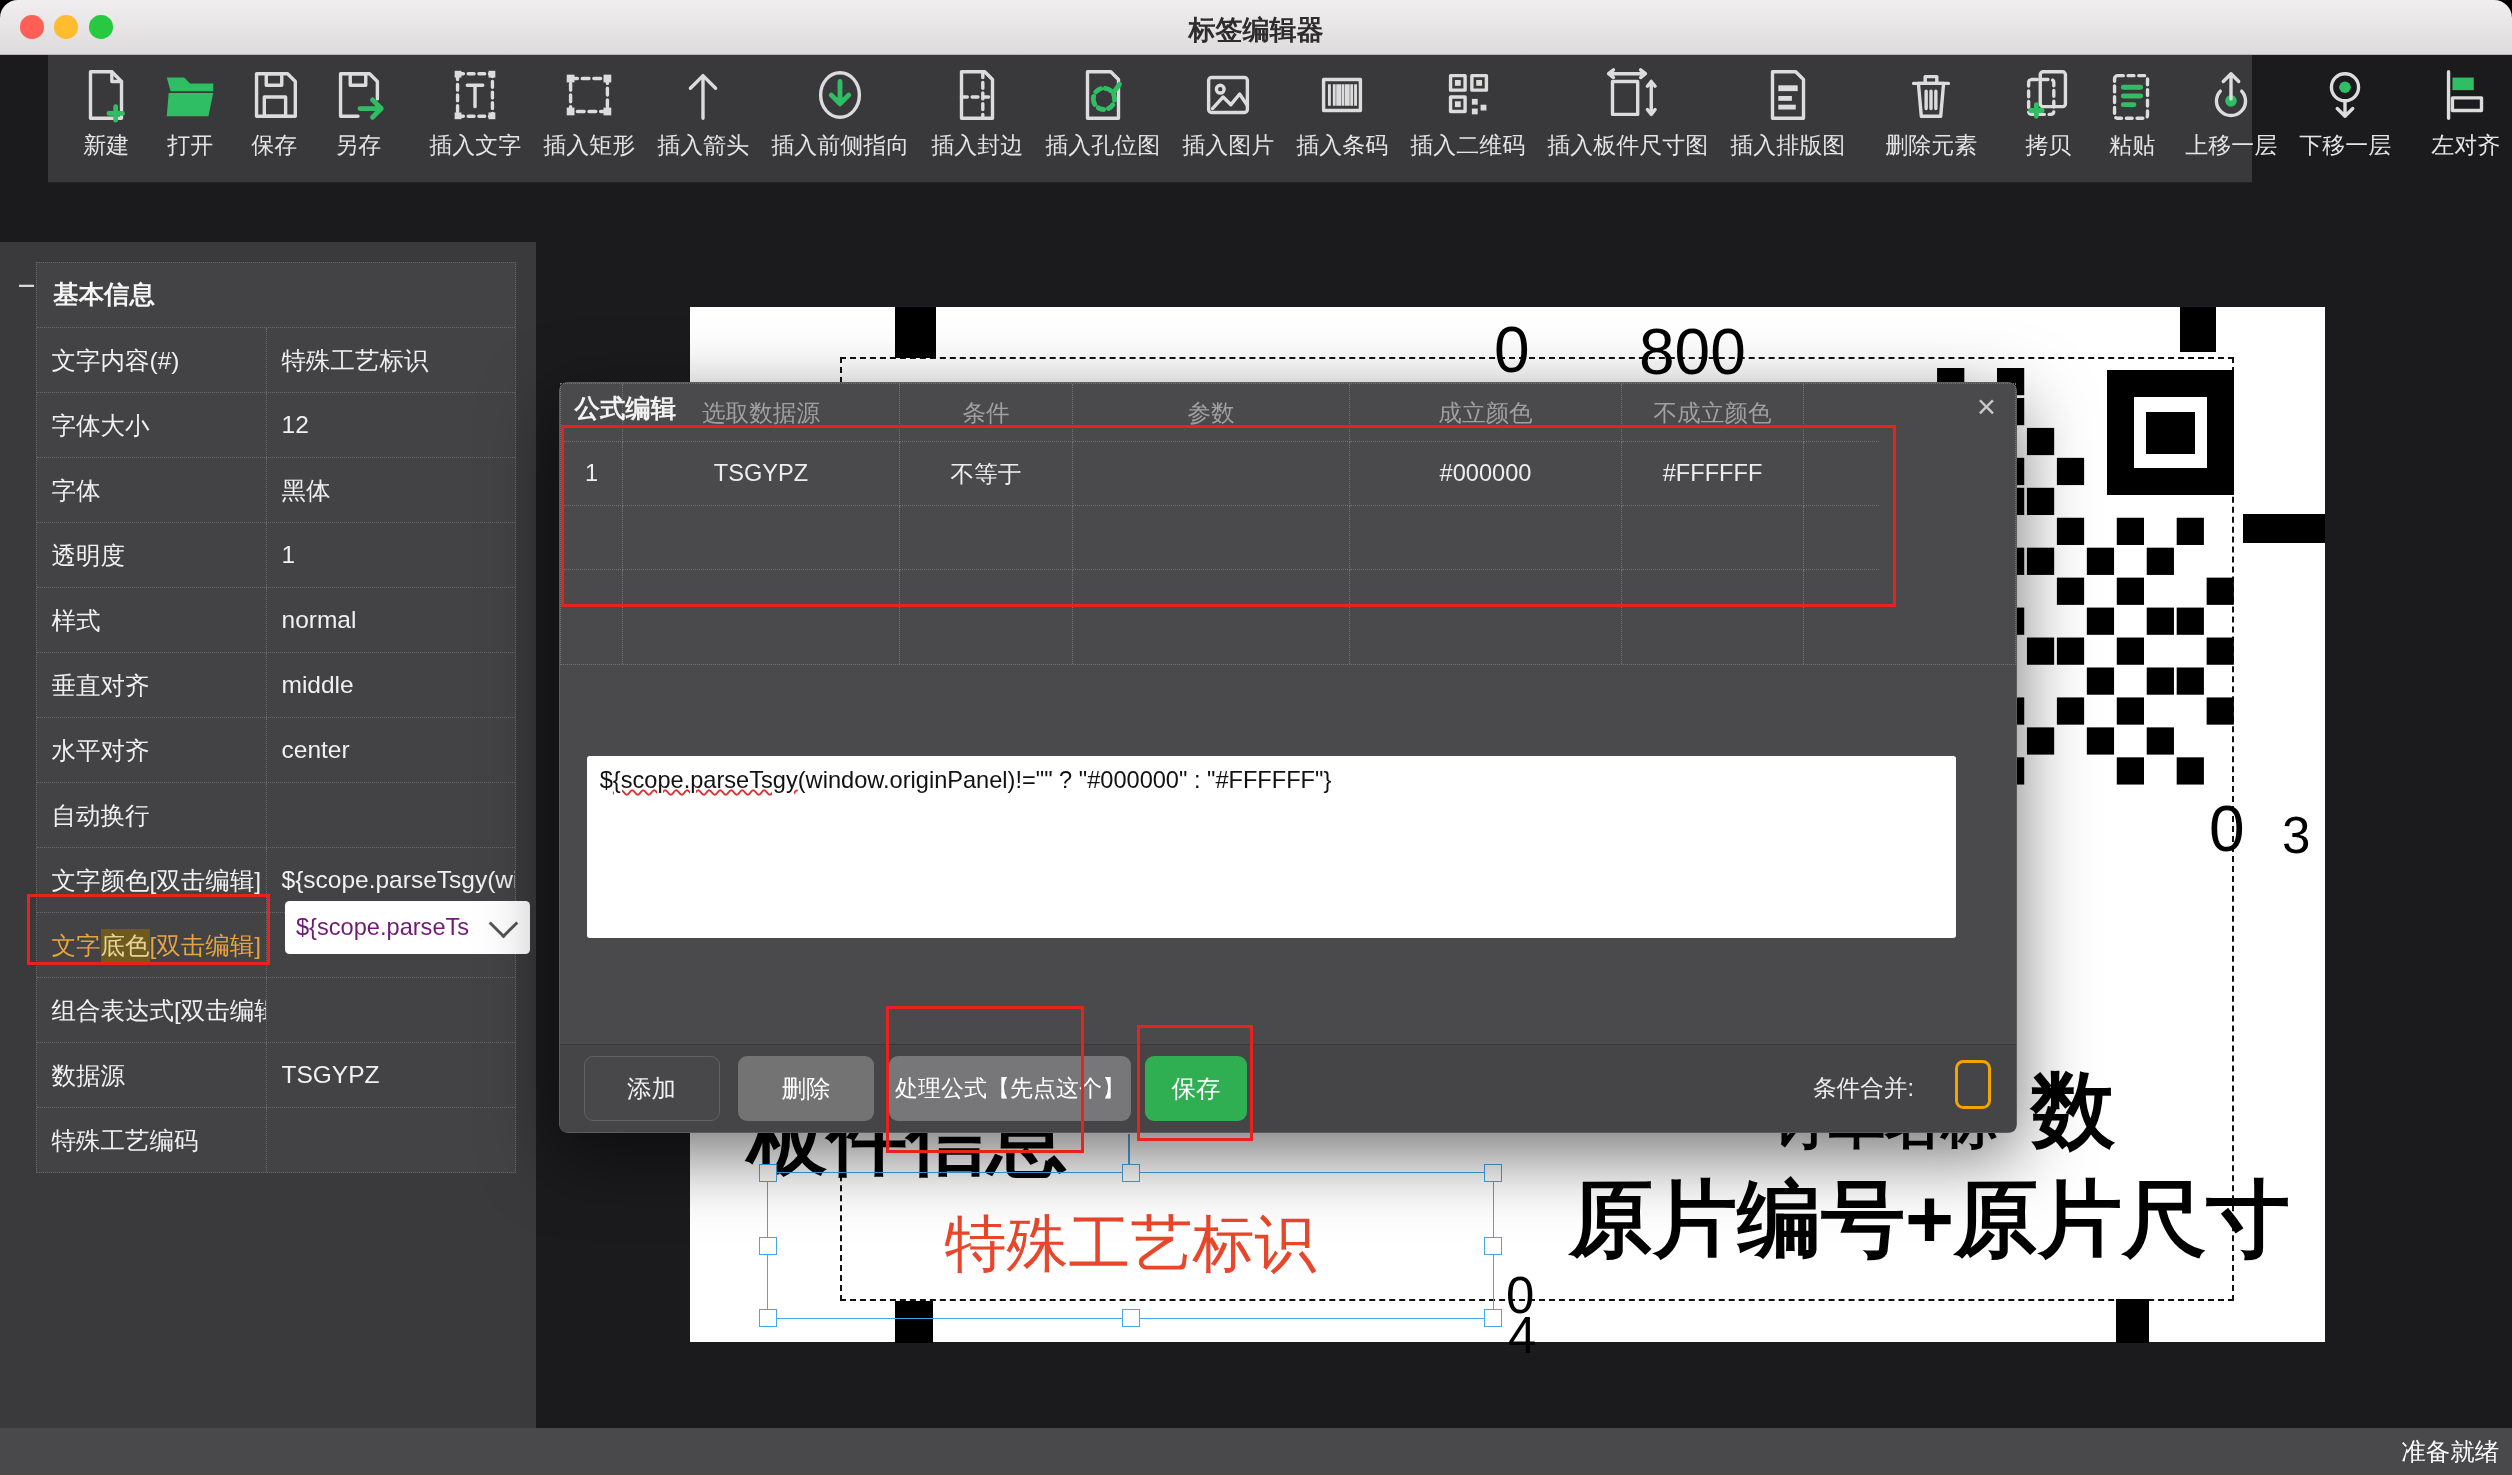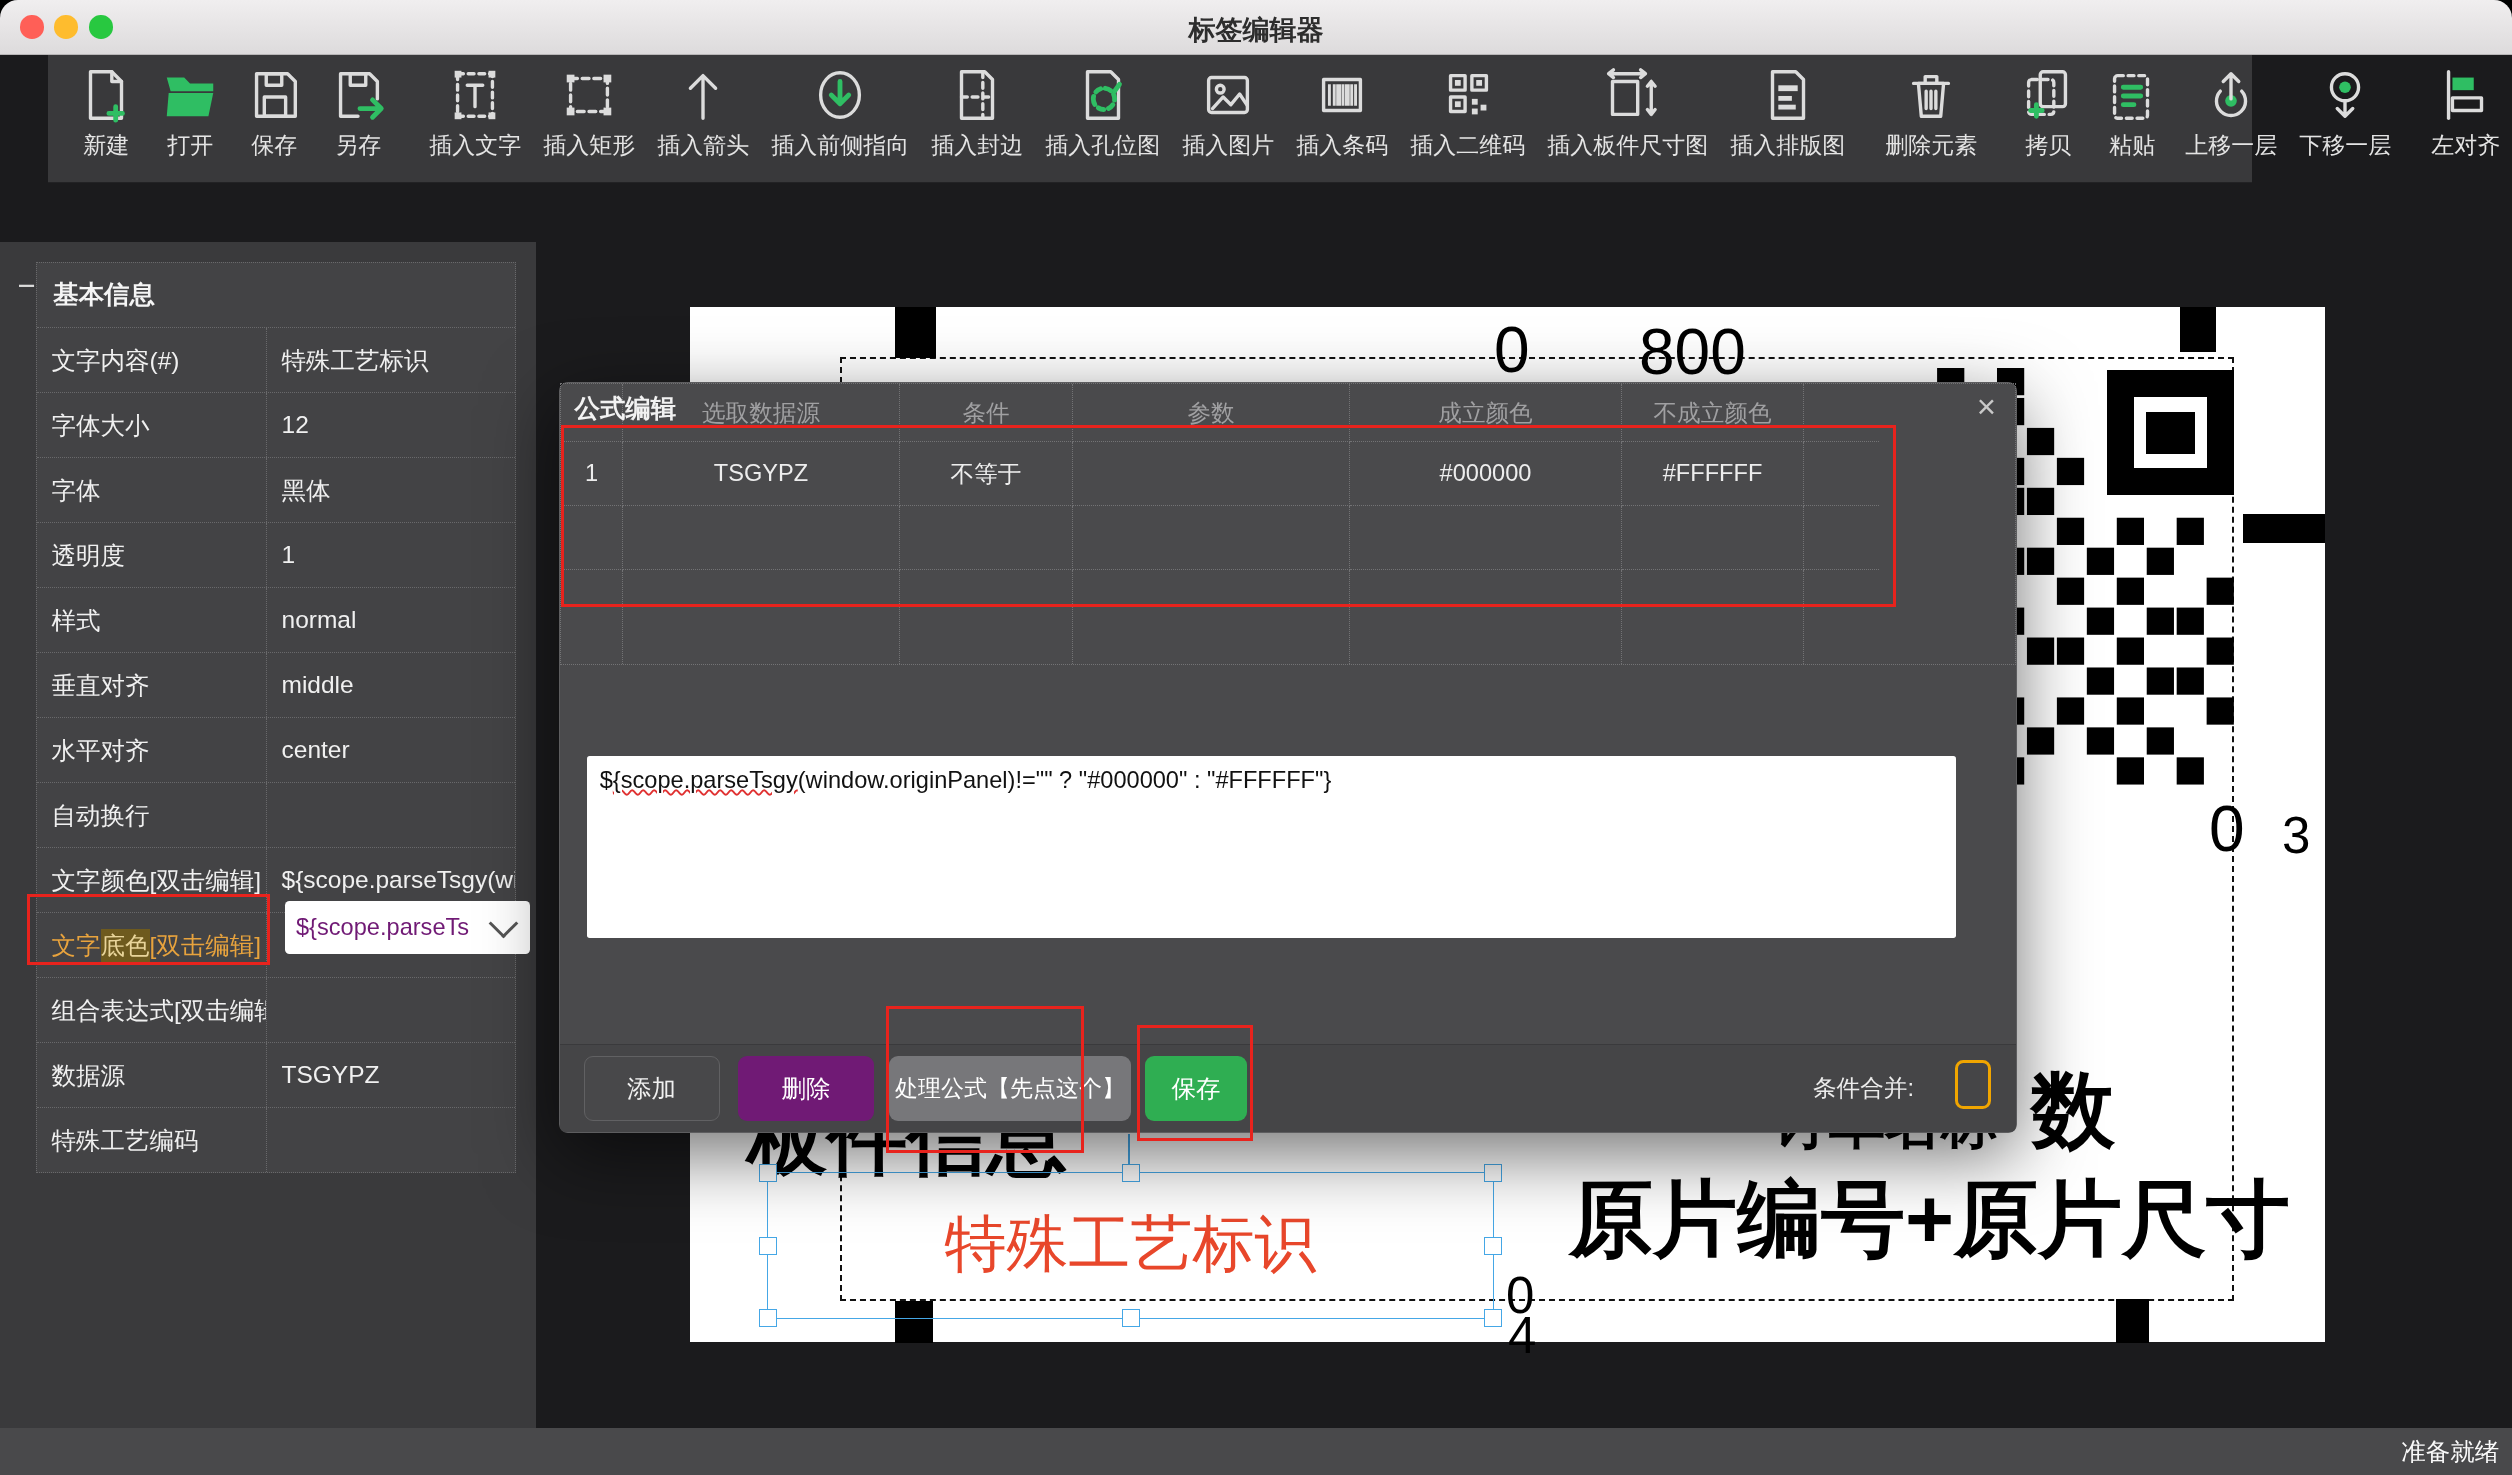"删除" .btn-del { background: #701a75 -> #737373 }
